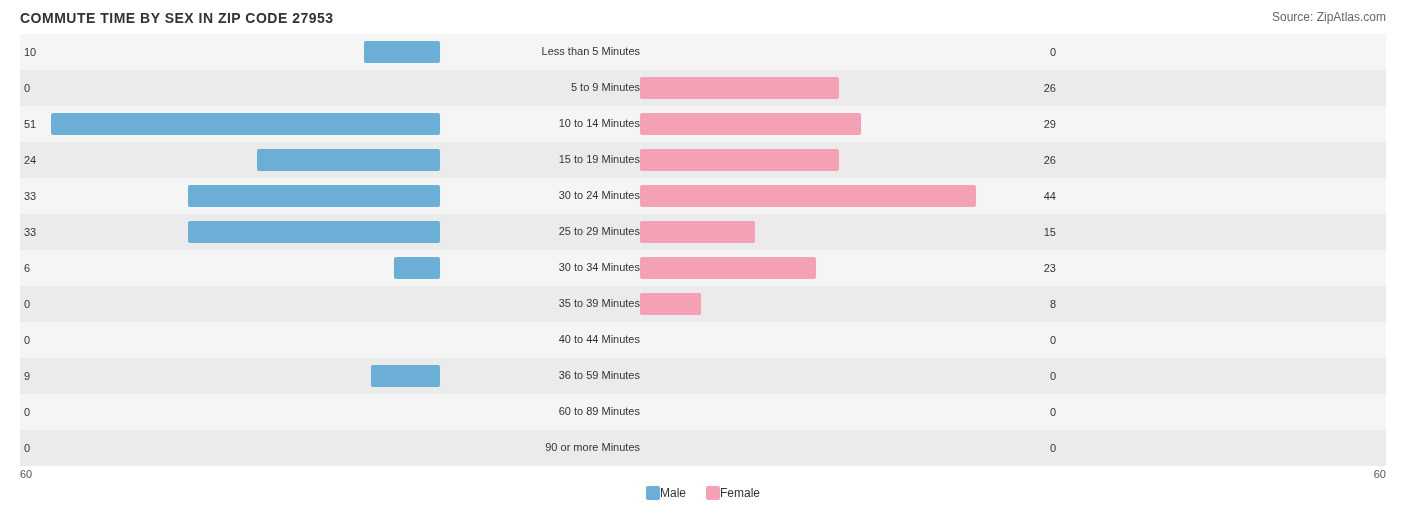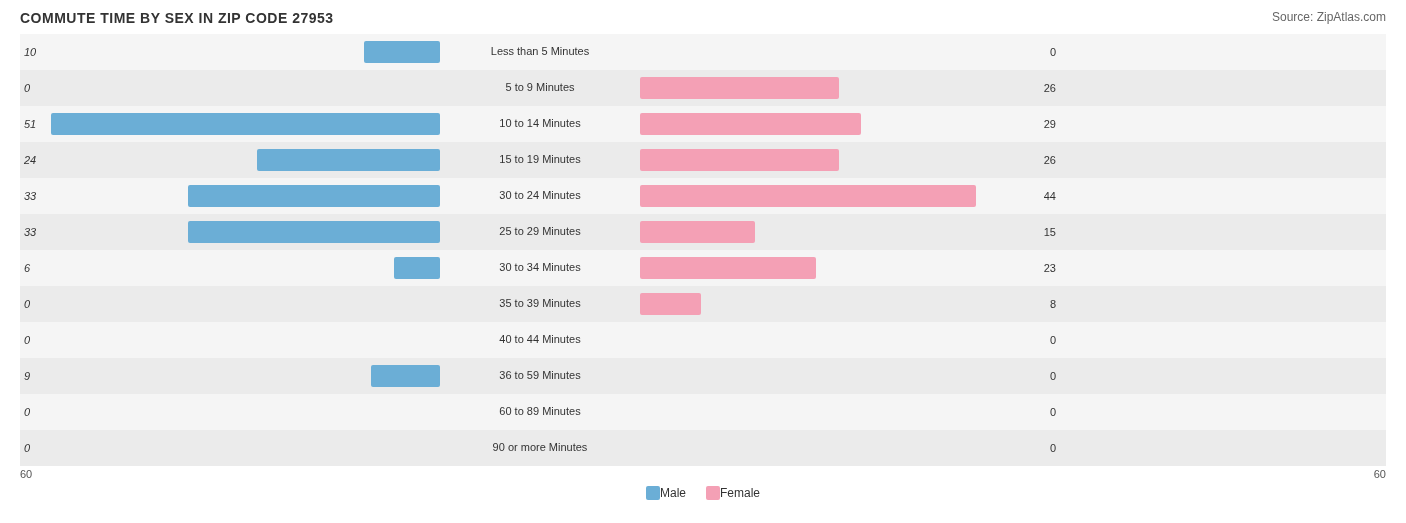"10" .left-section { font-style: italic -> none }
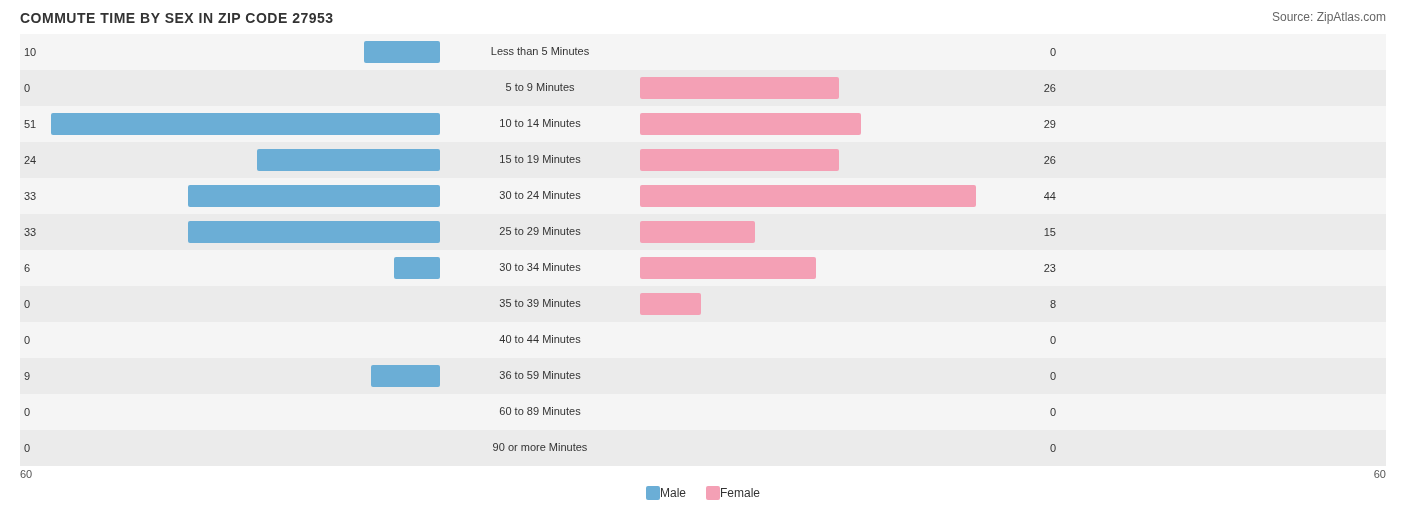"Less than 5 Minutes" .label-section { text-align: center -> right }
